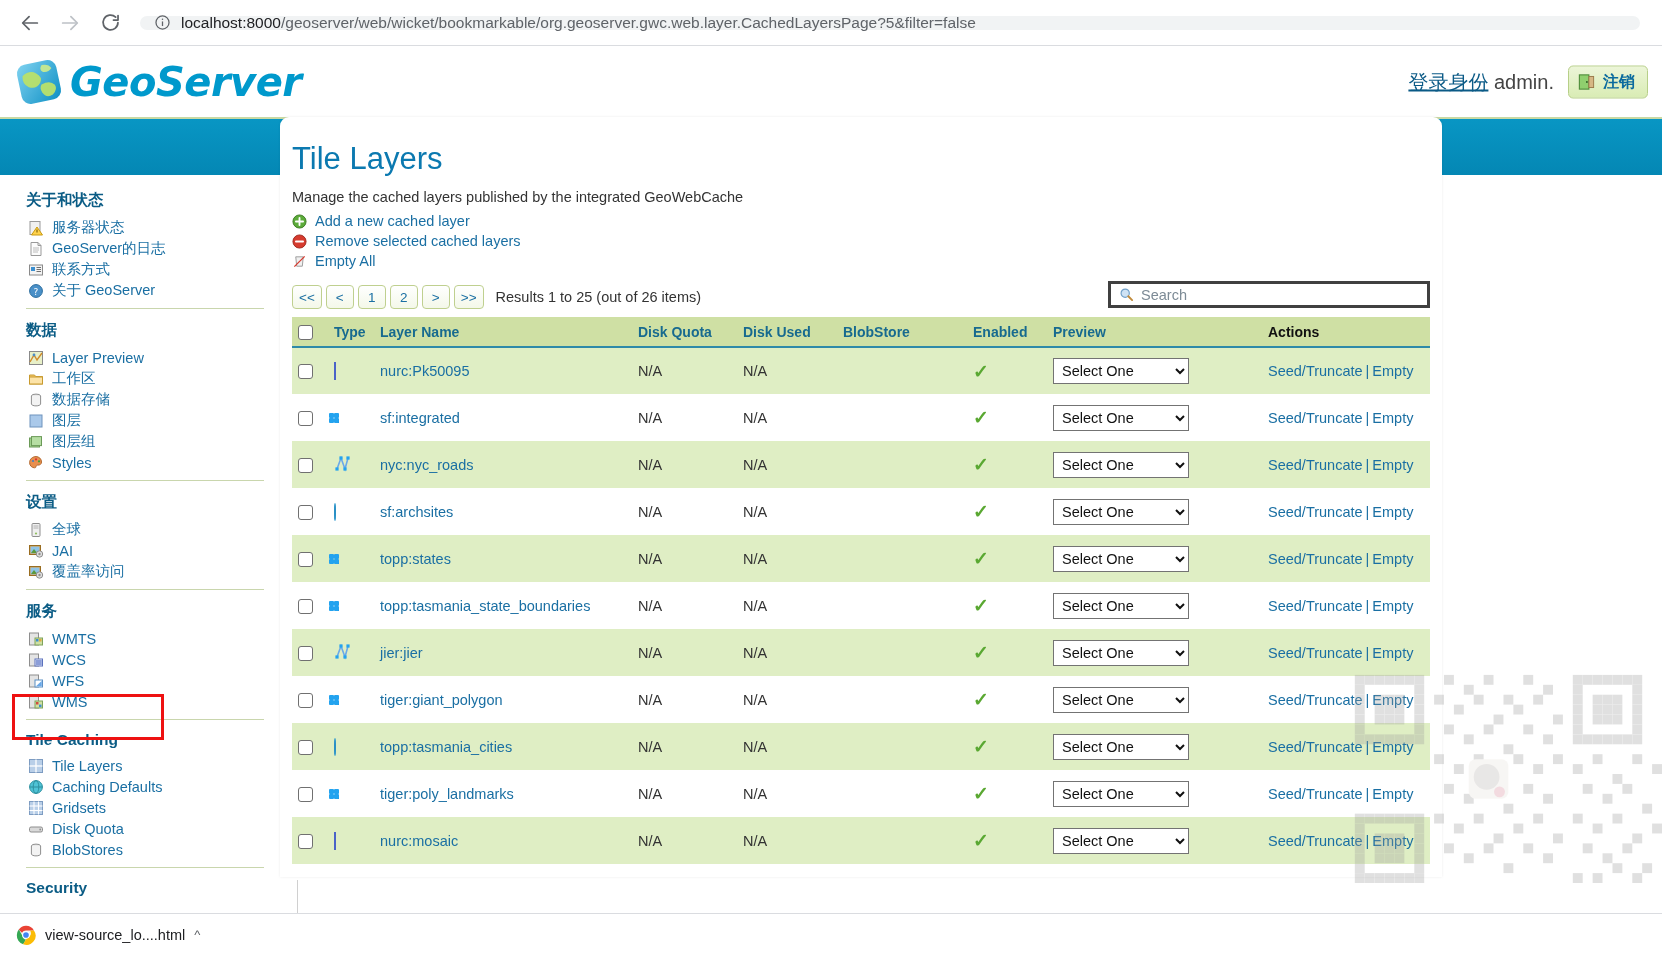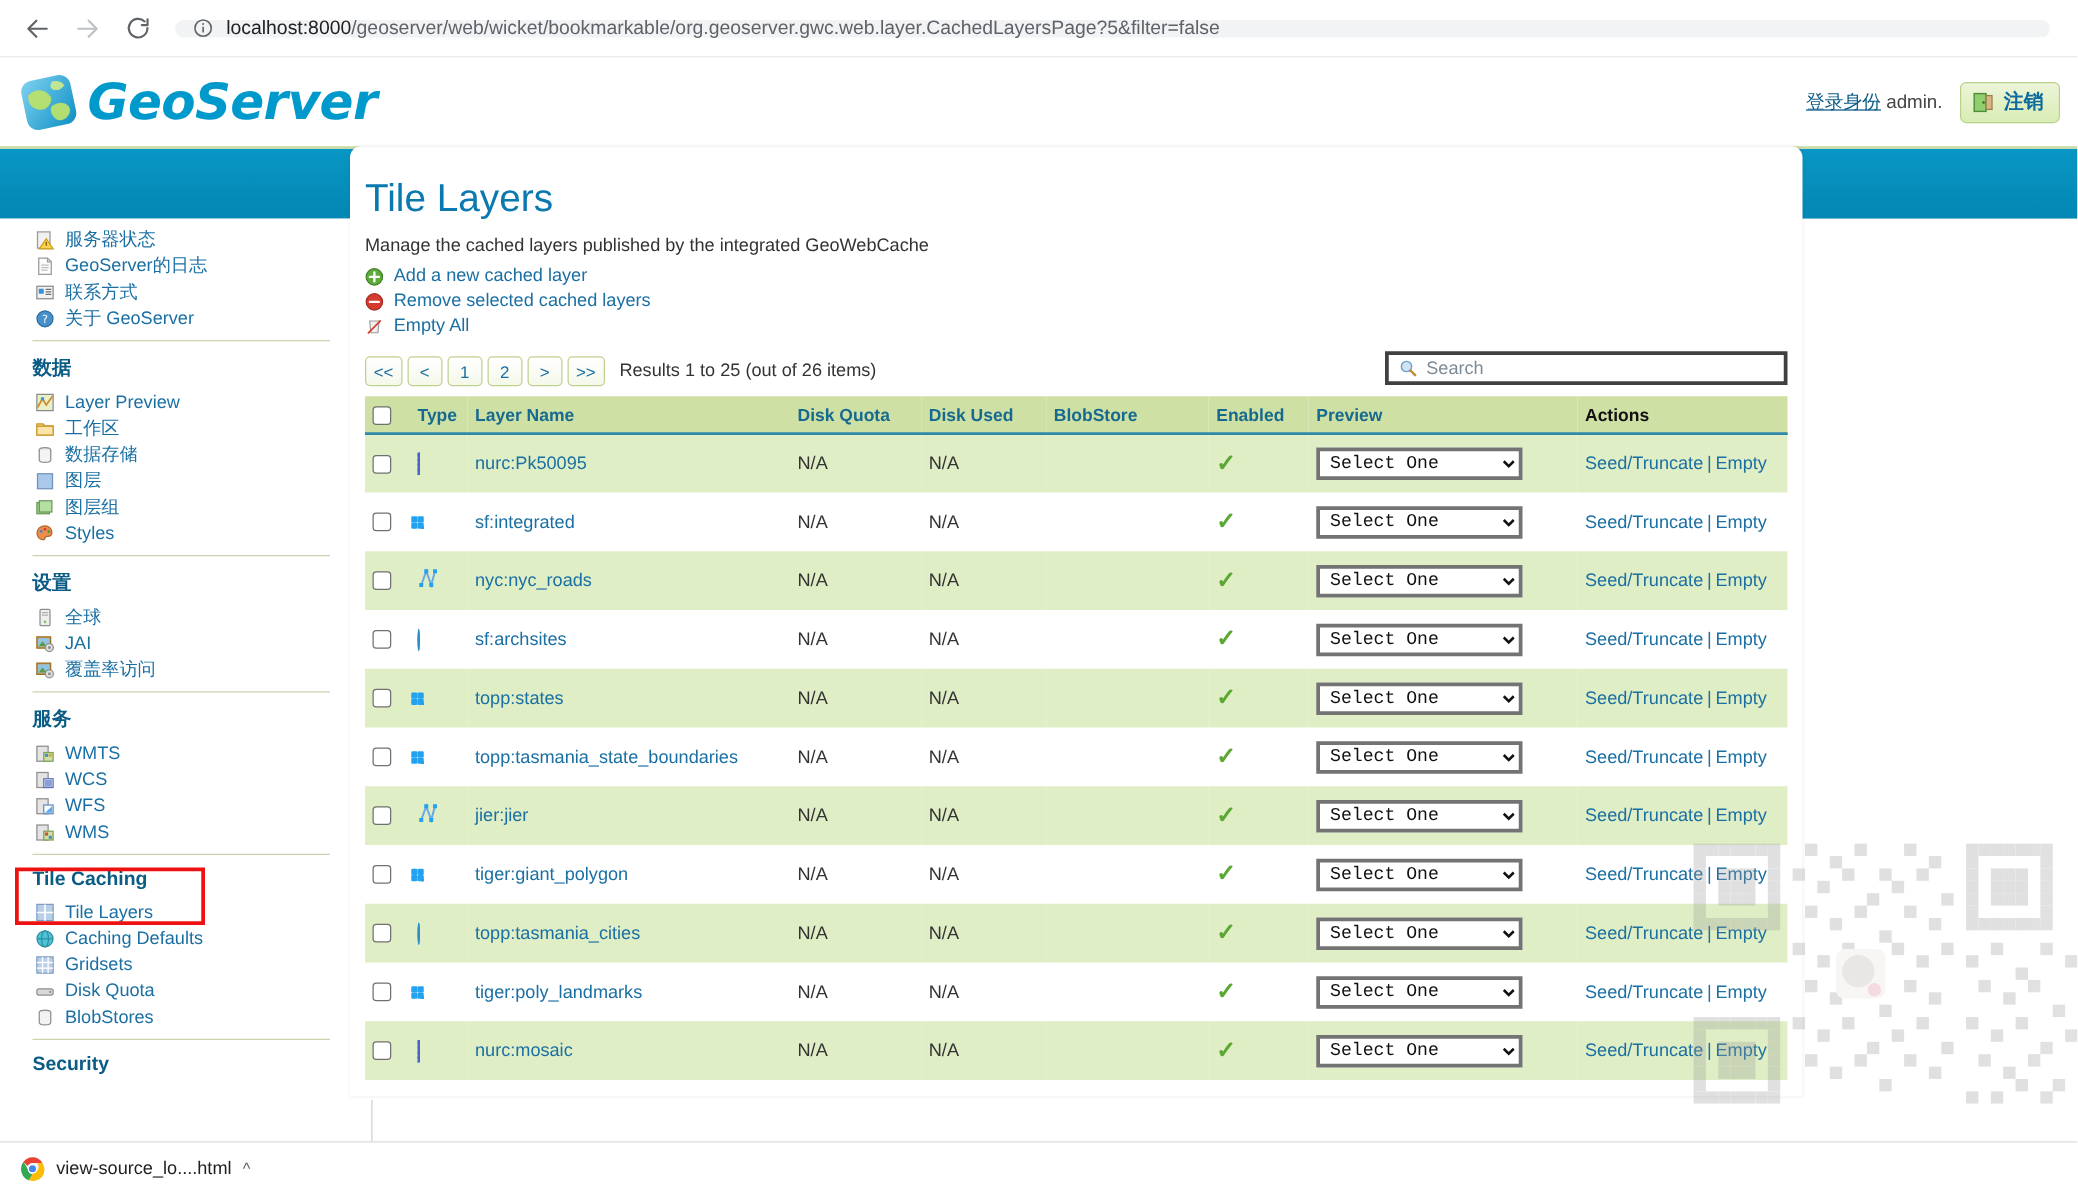"登录身份 admin." .gs-login-text { font-size: 15px -> 20px }
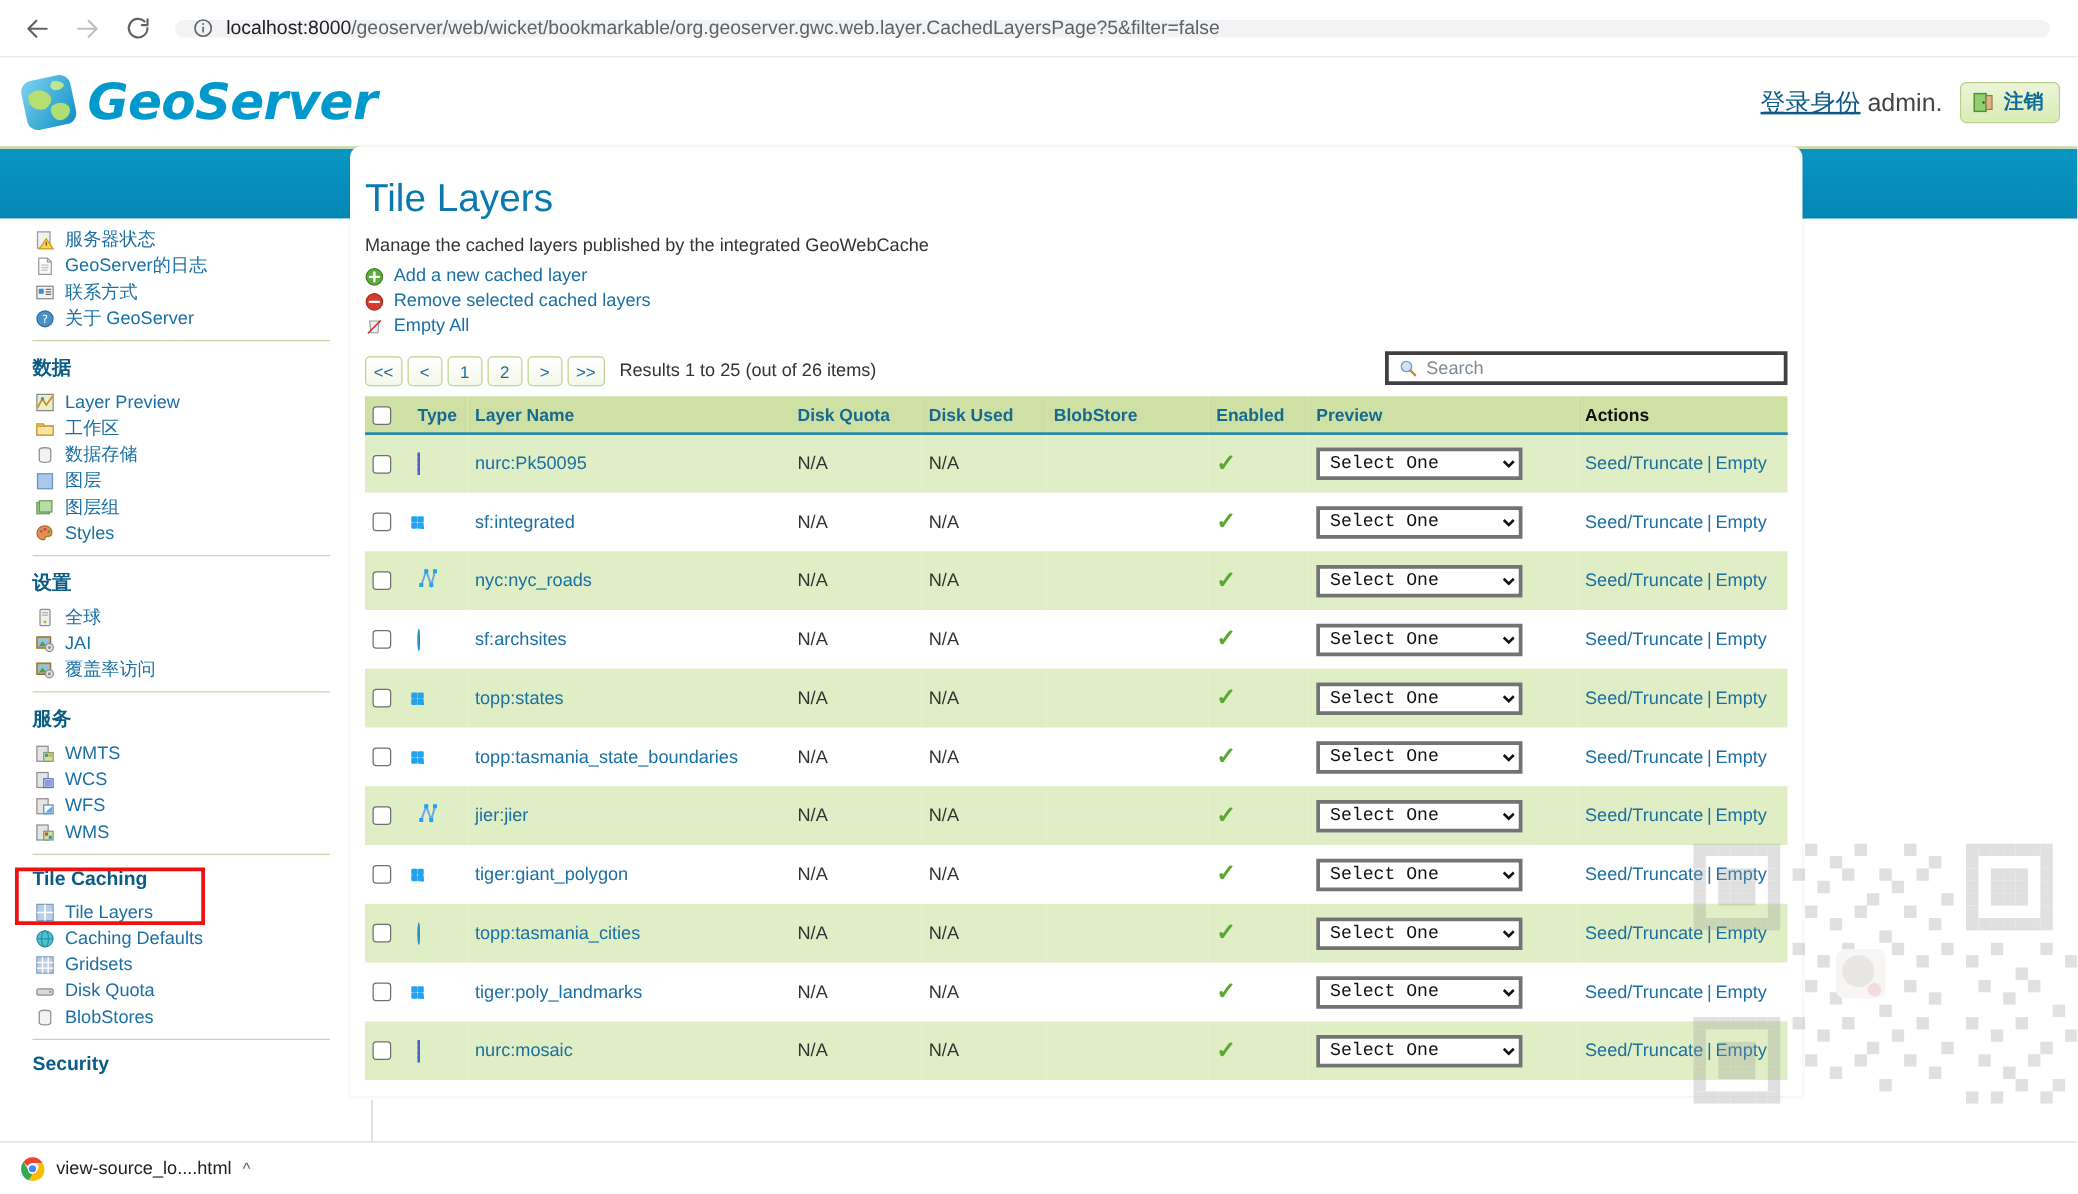"关于和状态" div.side-head { html: none -> <div>关于和状态</div> }
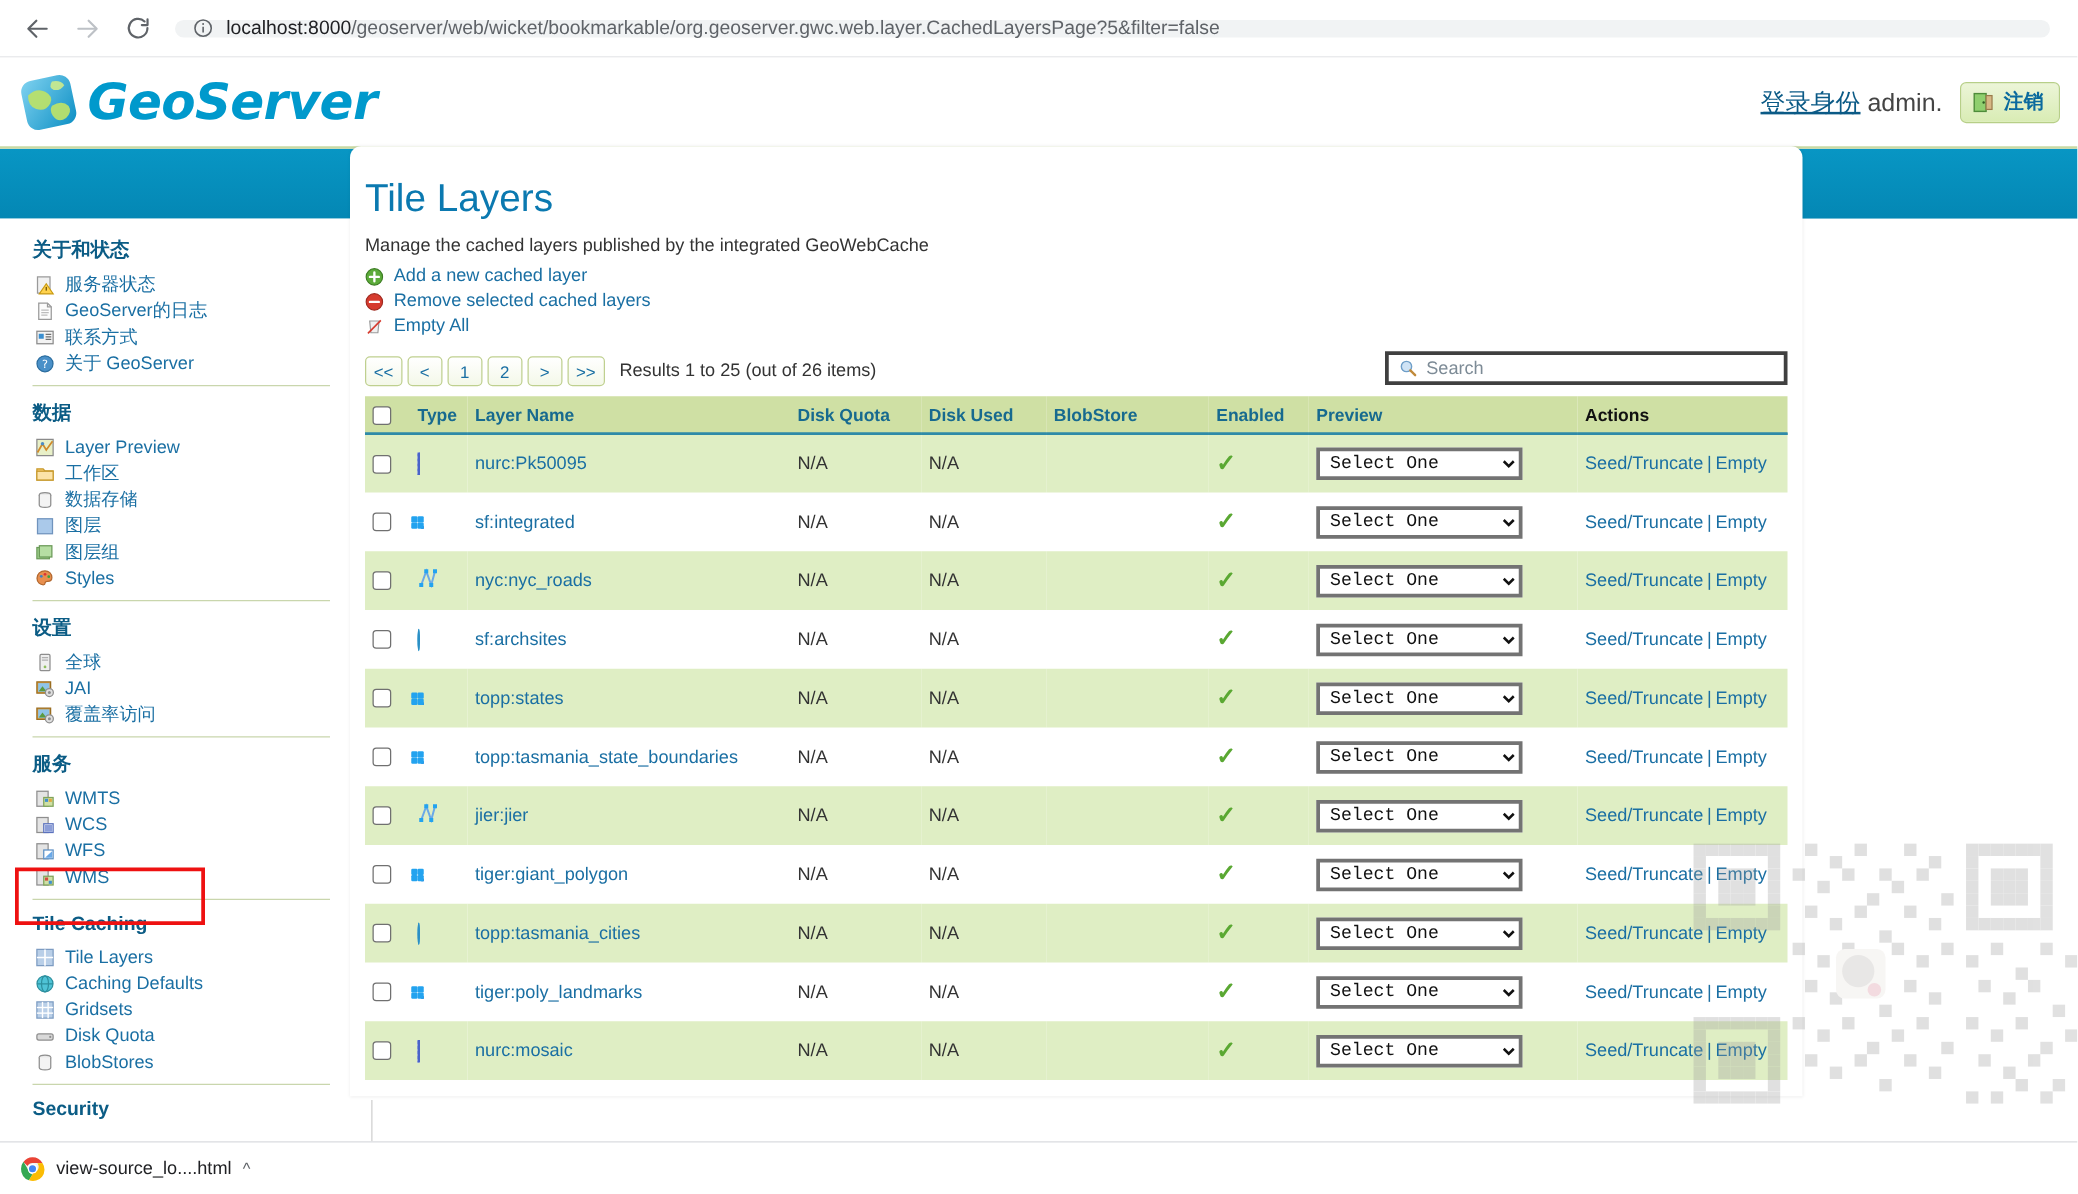"Select One" select.prev { border: 3px solid #737373 -> 1px solid #737373; font-family: Liberation Mono, monospace -> Liberation Sans, sans-serif; width: 165px -> 136px }
